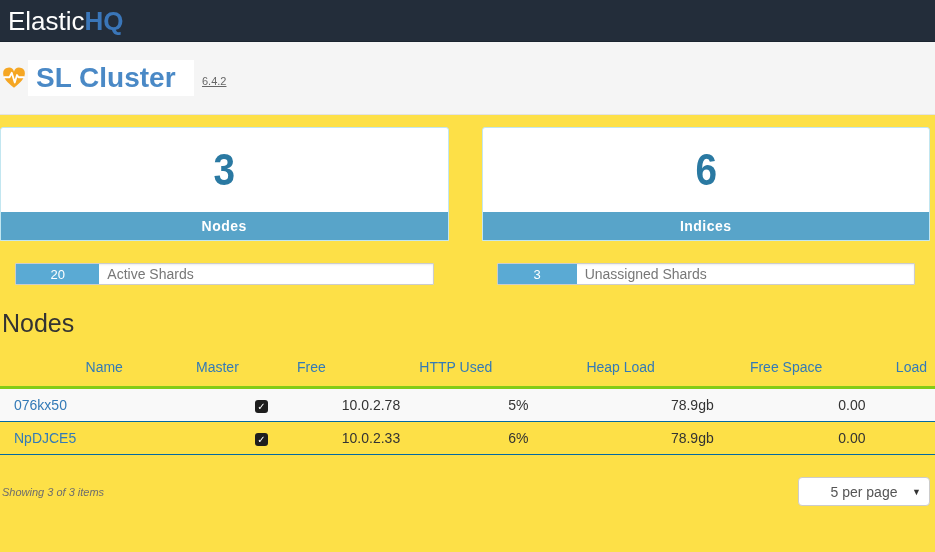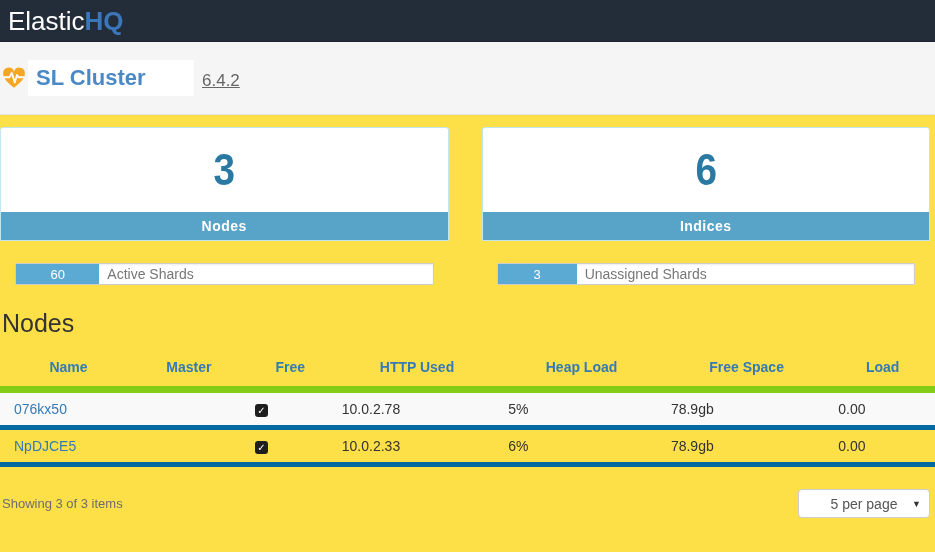"SL Cluster" .cluster-name-box .cluster-name { font-size: 22px -> 28px }
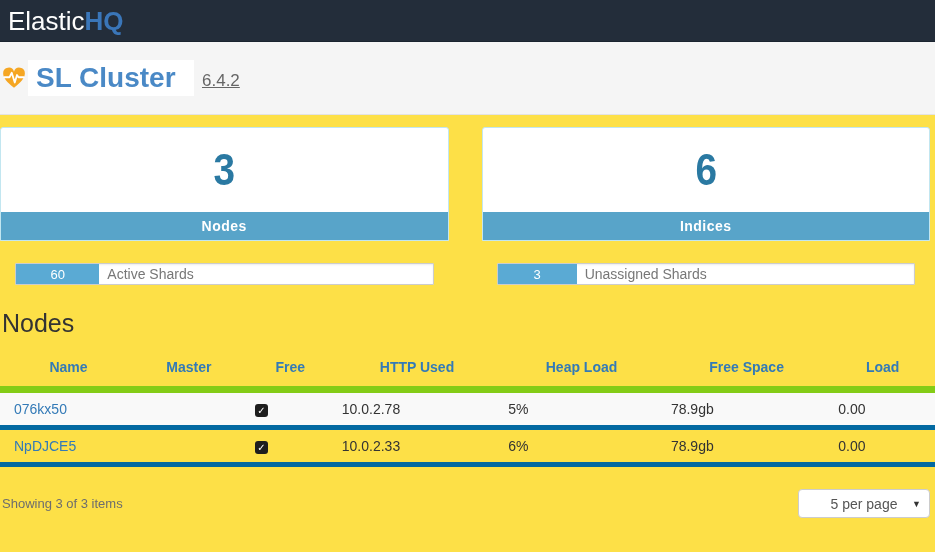"6.4.2" .cluster-version { font-size: 17px -> 11px }
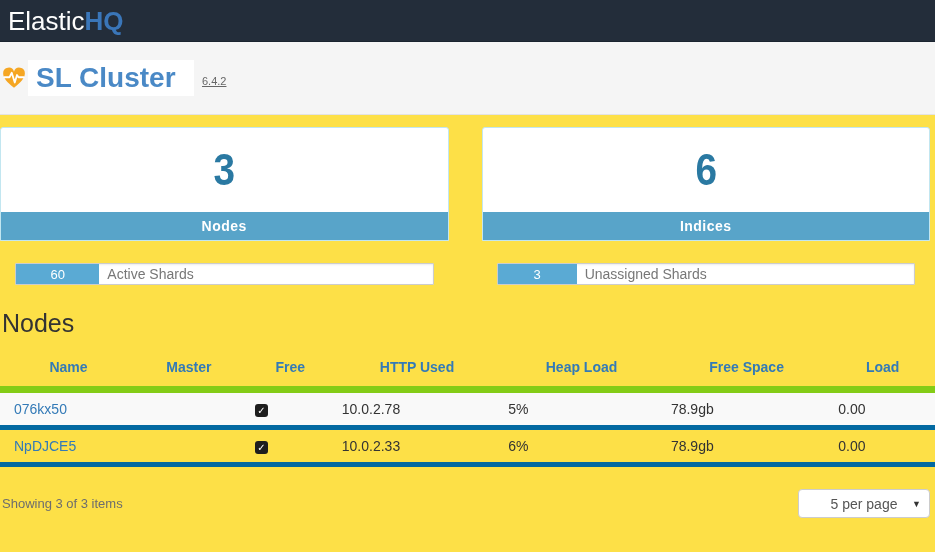"60" div.bar-fill { text: 60 -> 20 }
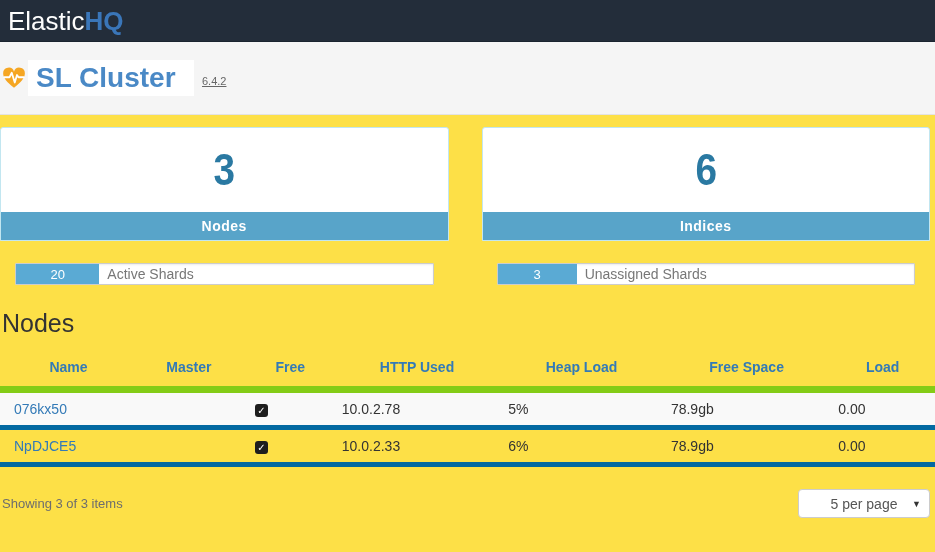"Name" .nodes-table th { border-bottom: 7px solid #84cc16 -> 3px solid #84cc16; font-weight: 700 -> 400; text-align: center -> right }
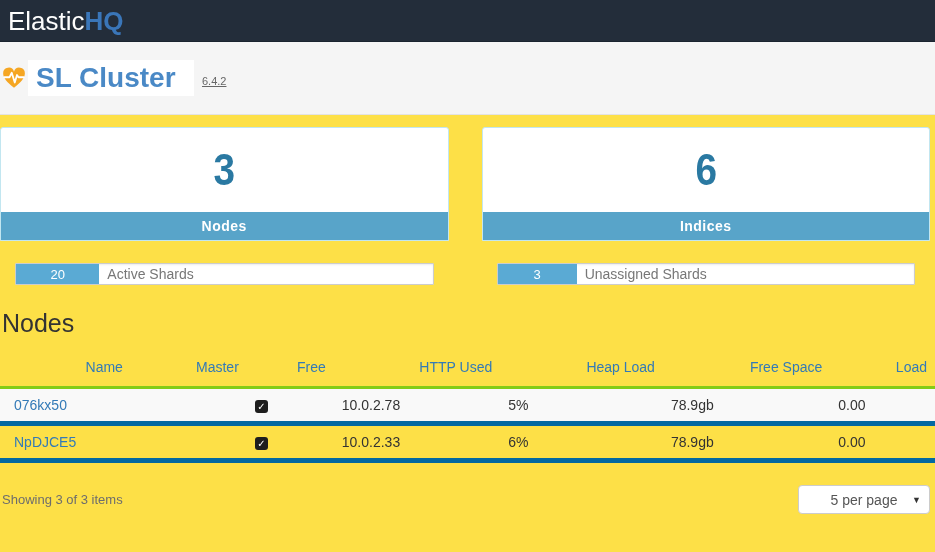"076kx50" .nodes-table td { border-bottom: 5px solid #0369a1 -> 1px solid #0369a1 }
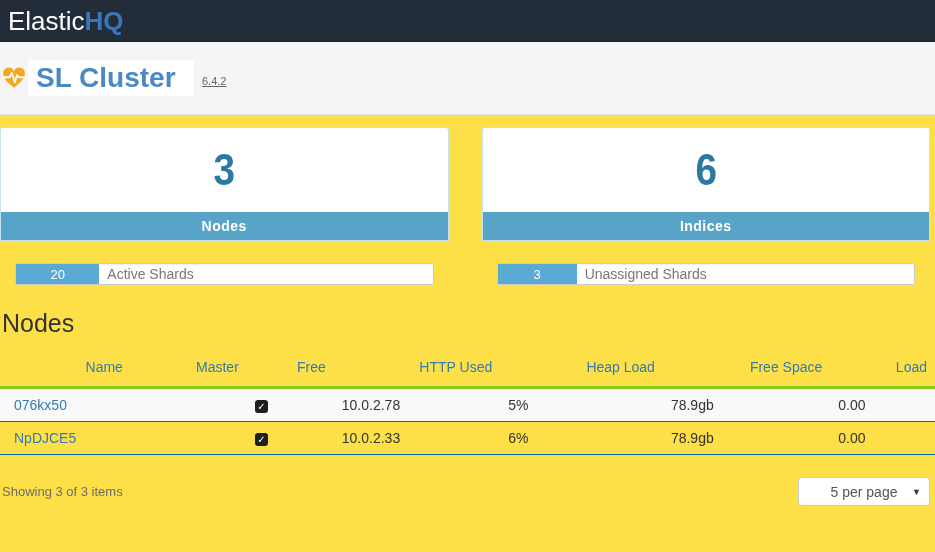"Showing 3 of 3 items" .showing-text { font-size: 13px -> 11px; font-style: none -> italic }
